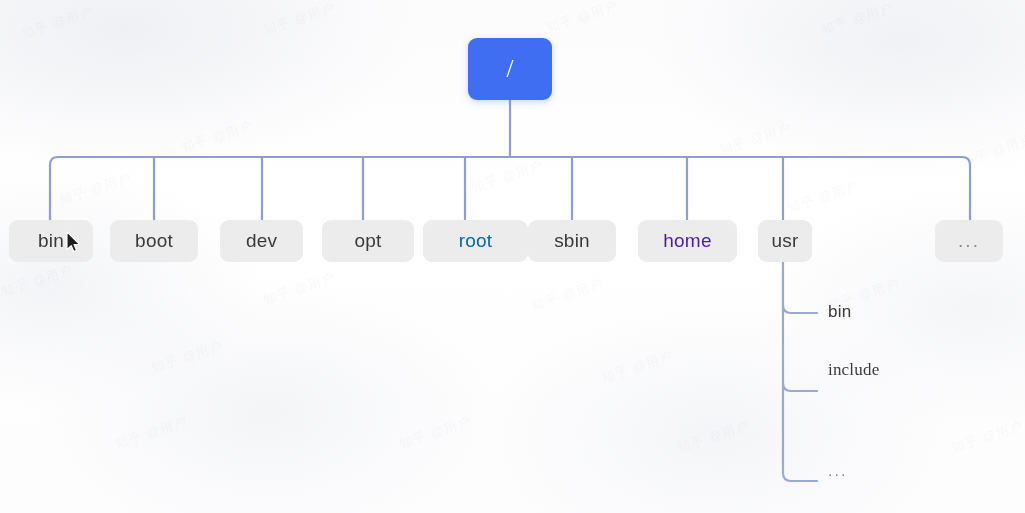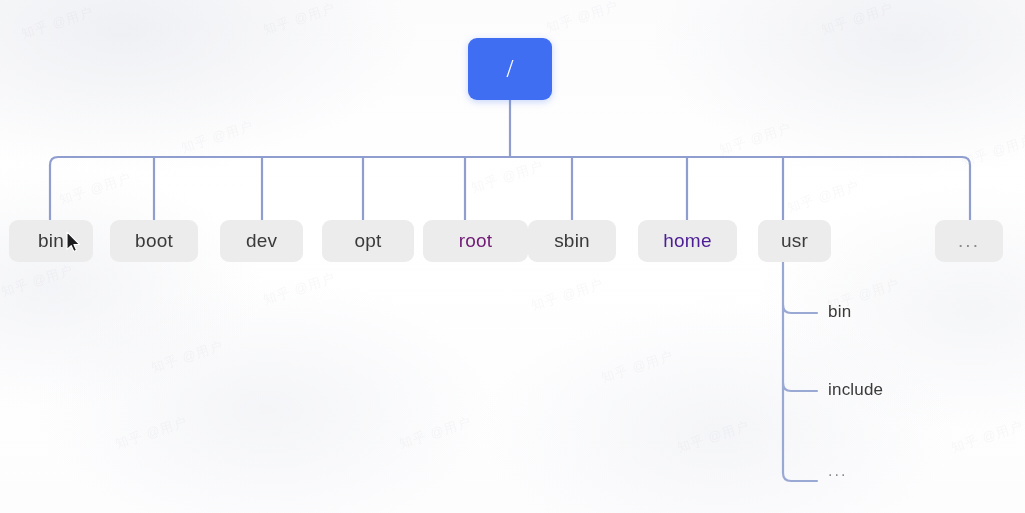"root" div.child-node { color: #701a75 -> #0369a1 }
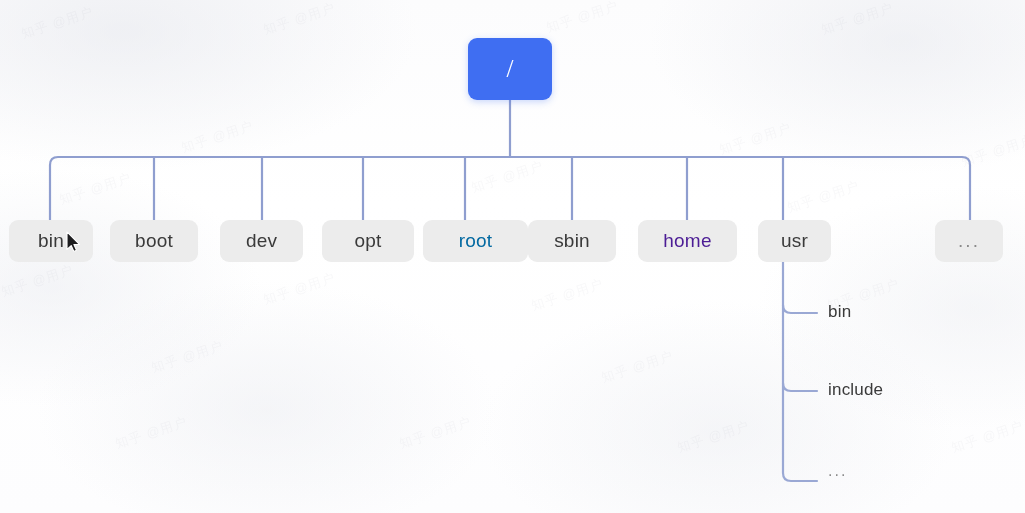"usr" div.child-node { width: 73px -> 54px }
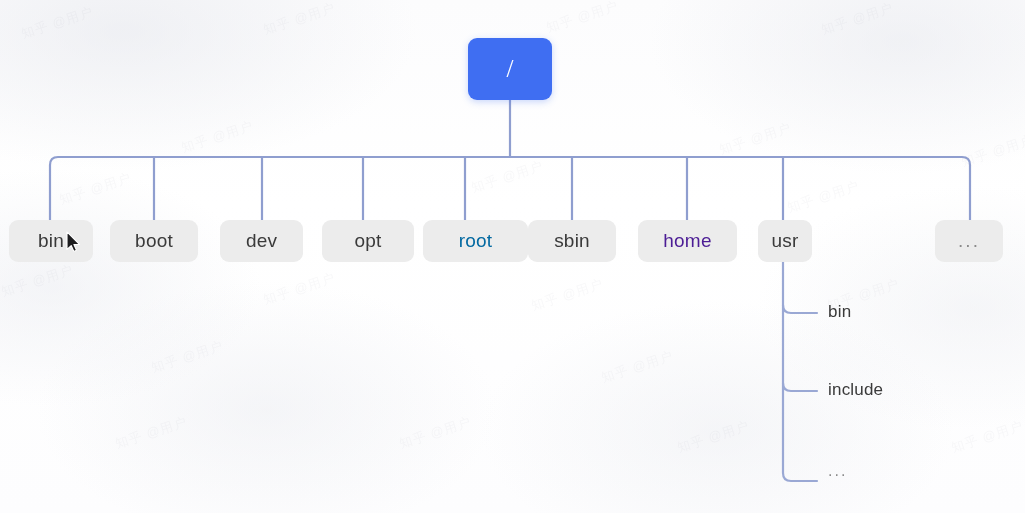"include" div.leaf-label { font-family: none -> Liberation Serif, serif; top: 380px -> 360px }
